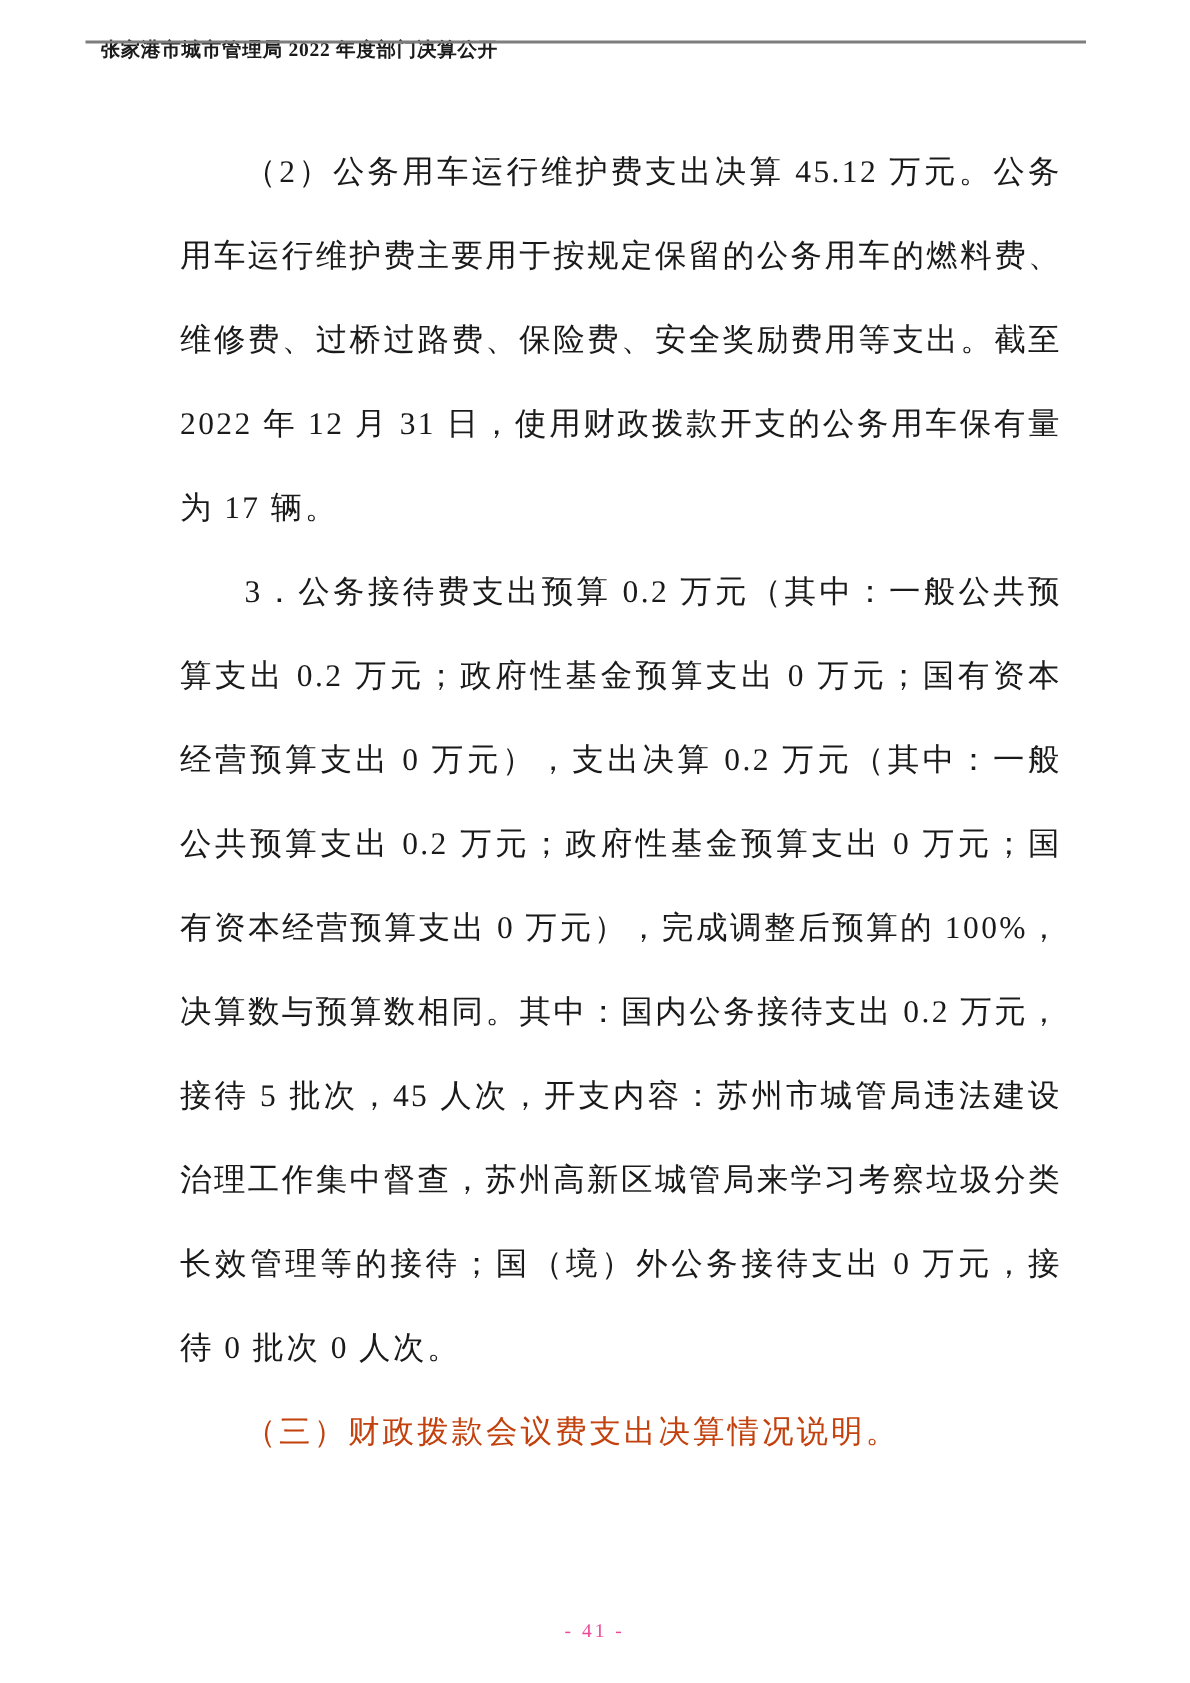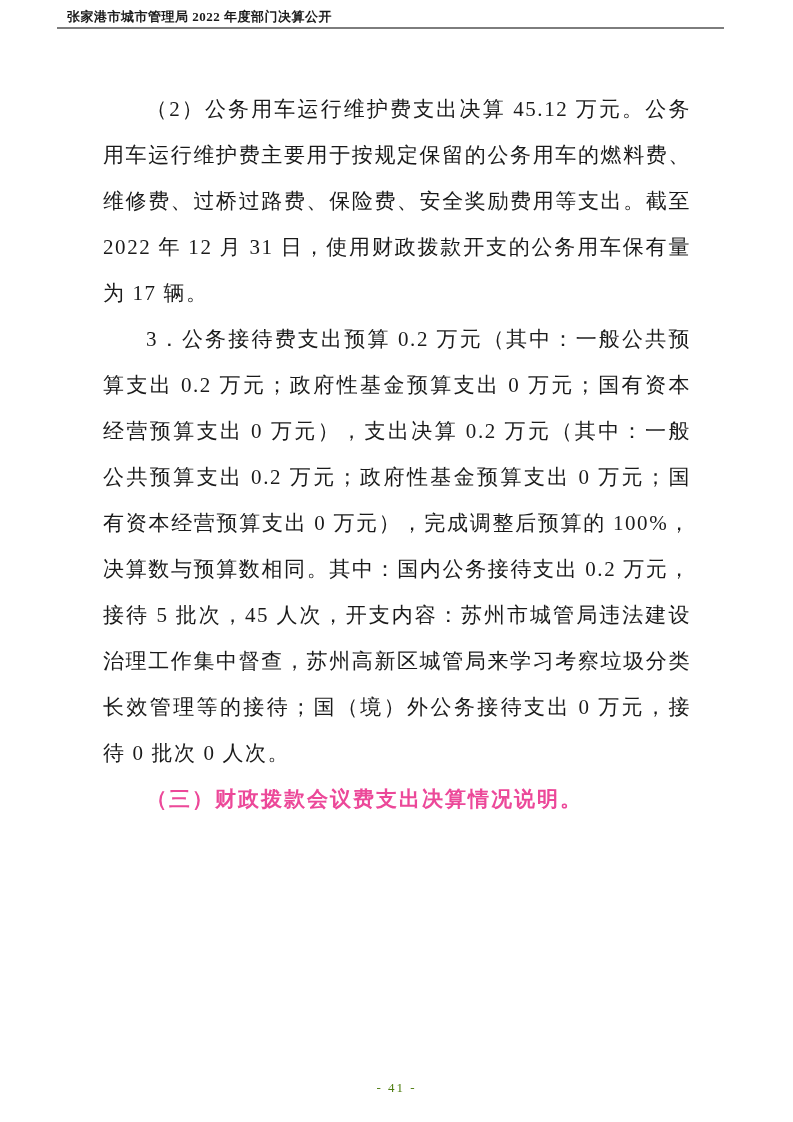"张家港市城市管理局 2022 年度部门决算公开" .header-title { top: 8px -> 24px }
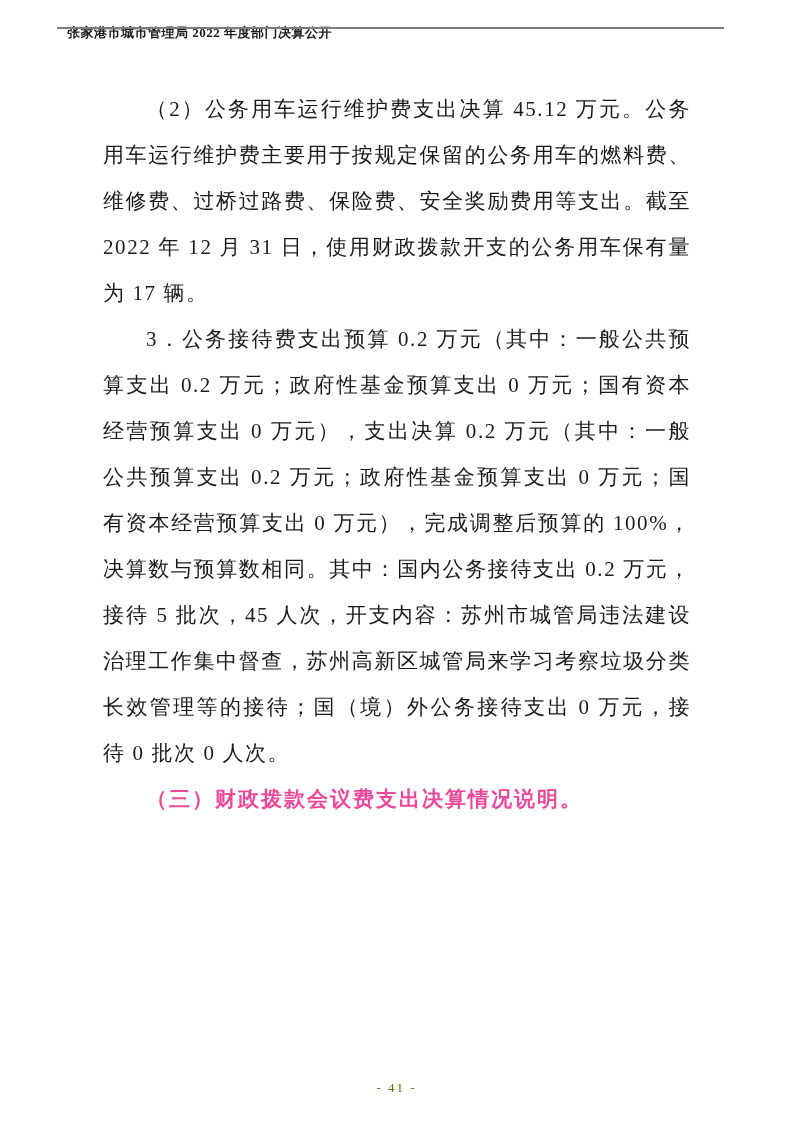"（2）公务用车运行维护费支出决算 45.12" .doc-body { left: 103px -> 120px; line-height: 46px -> 56px }
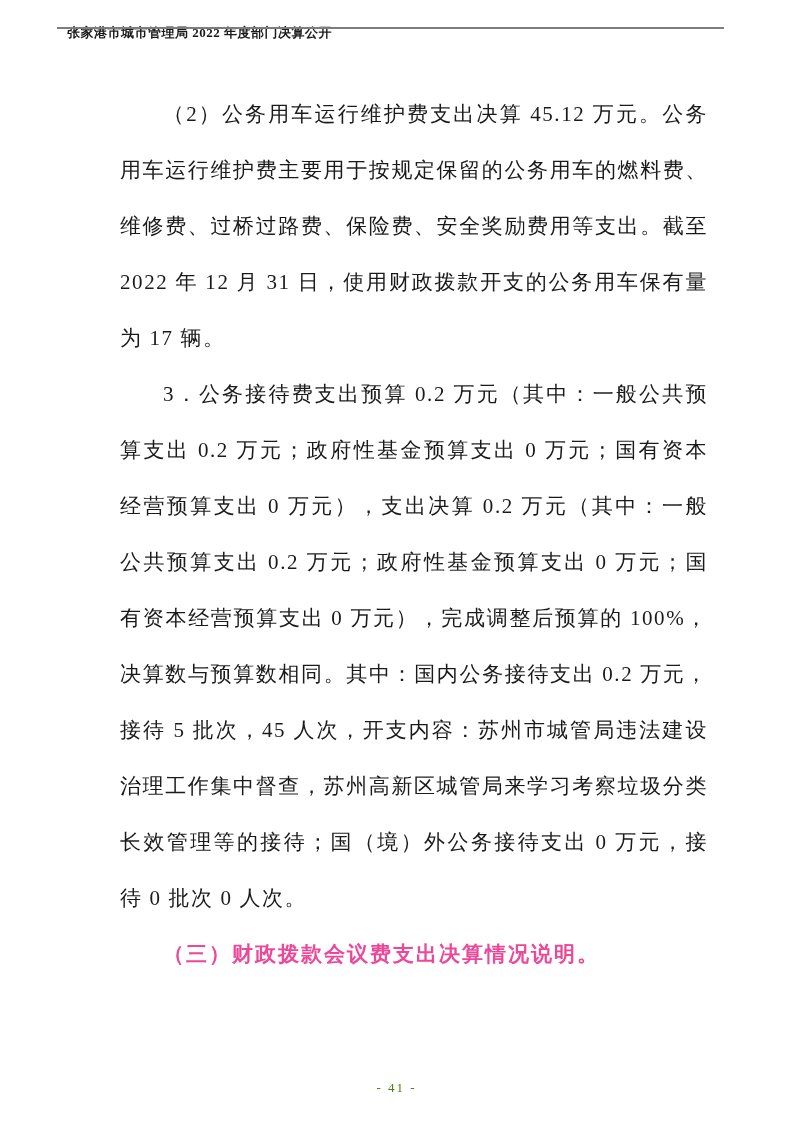"（三）财政拨款会议费支出决算情况说明。" .para.heading { color: #ec4899 -> #c2410c; font-weight: 700 -> 400 }
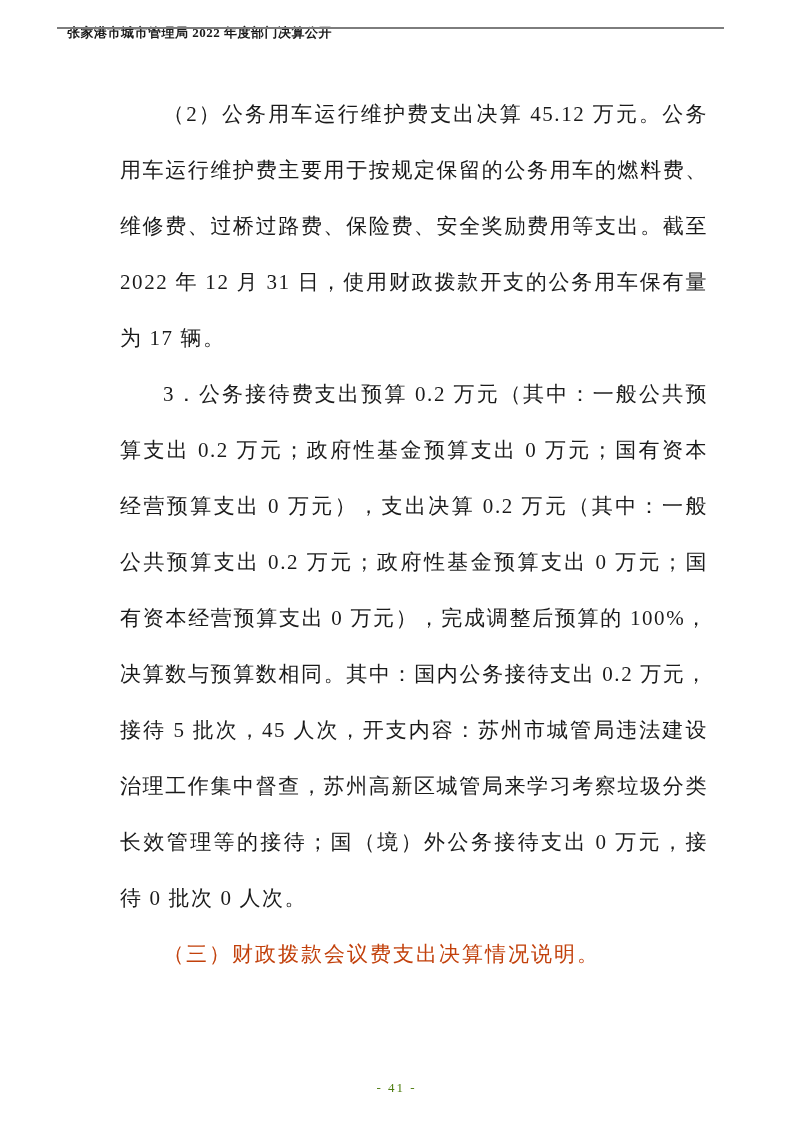"- 41 -" .page-number { color: #4d7c0f -> #ec4899 }
